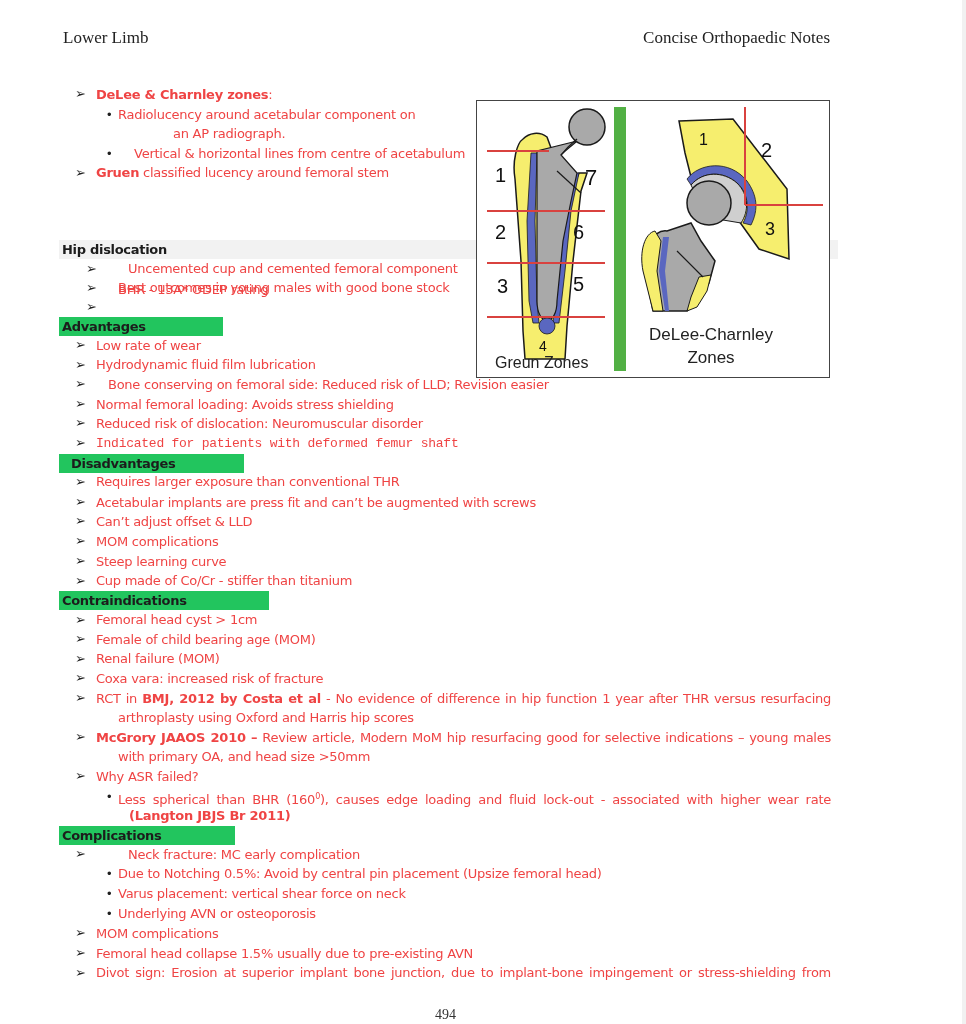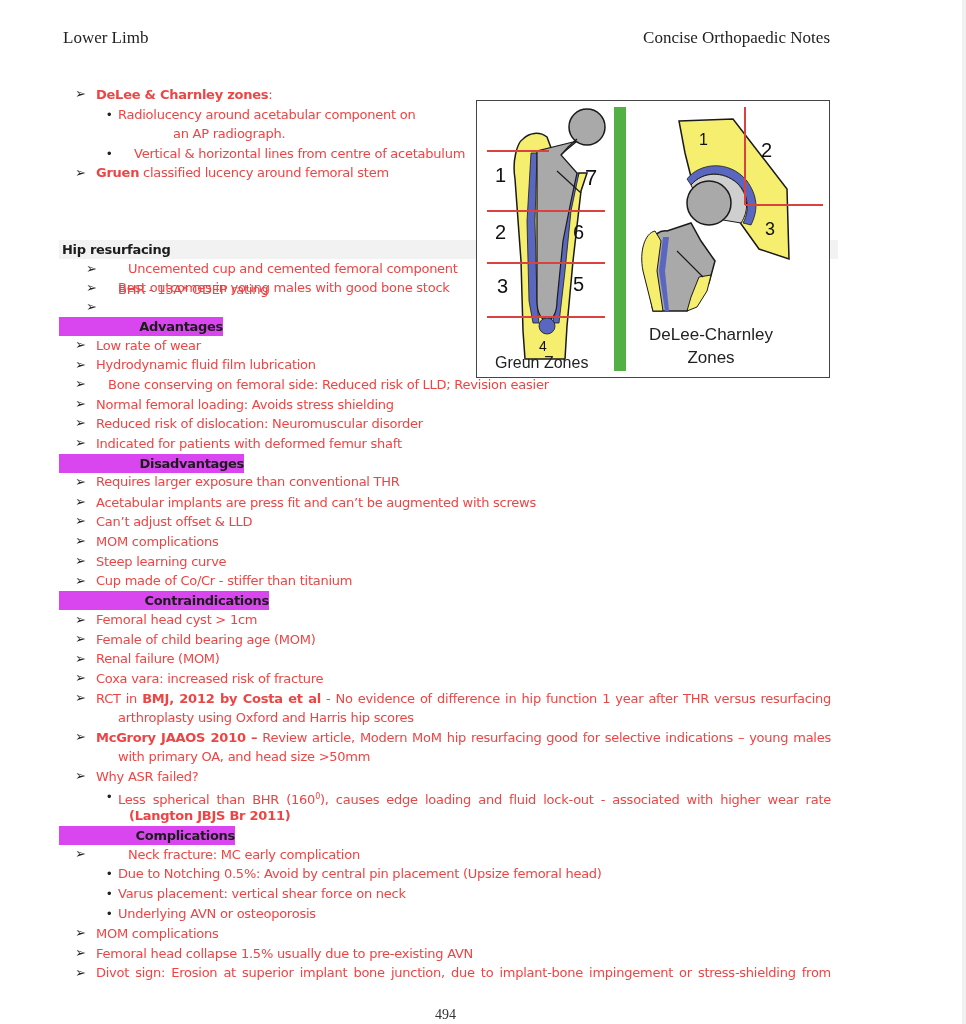"Hip resurfacing" div.hdr { text: resurfacing -> dislocation }
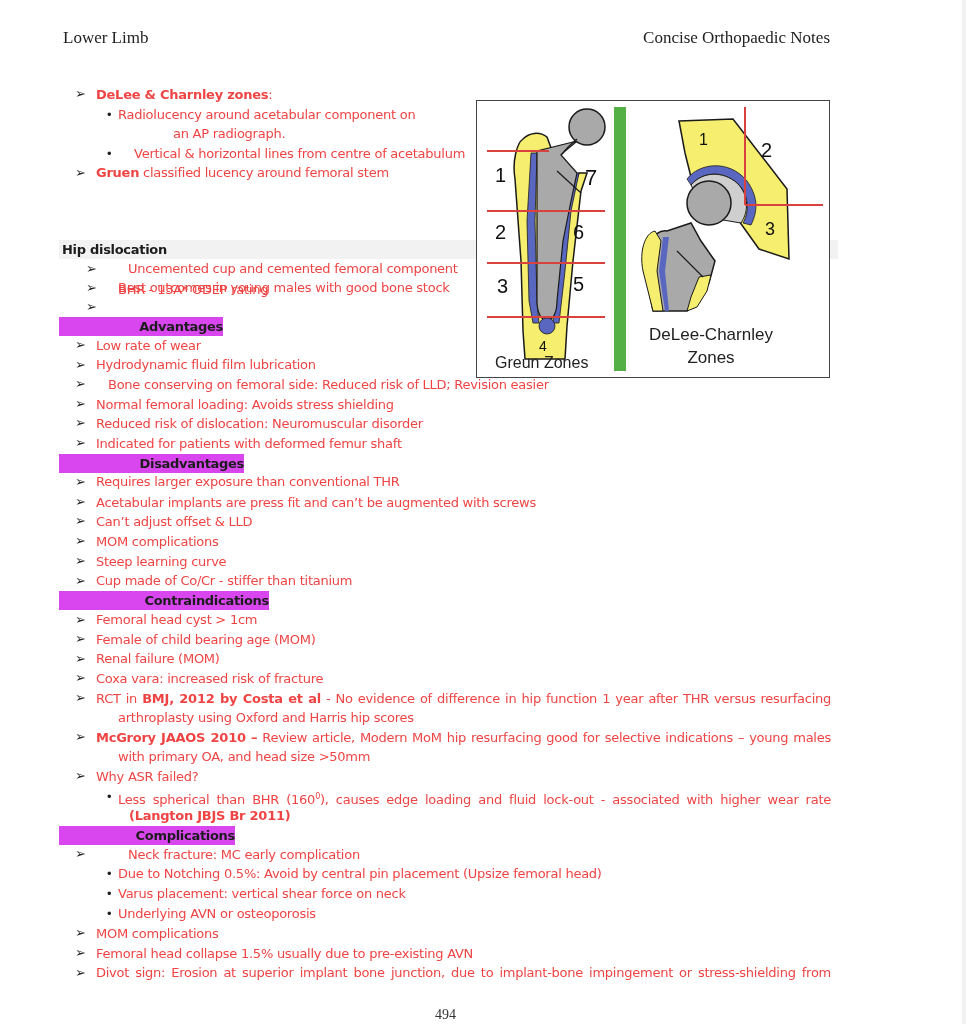"Advantages" .hdr.tan { background: #d946ef -> #22c55e; text-align: right -> none }
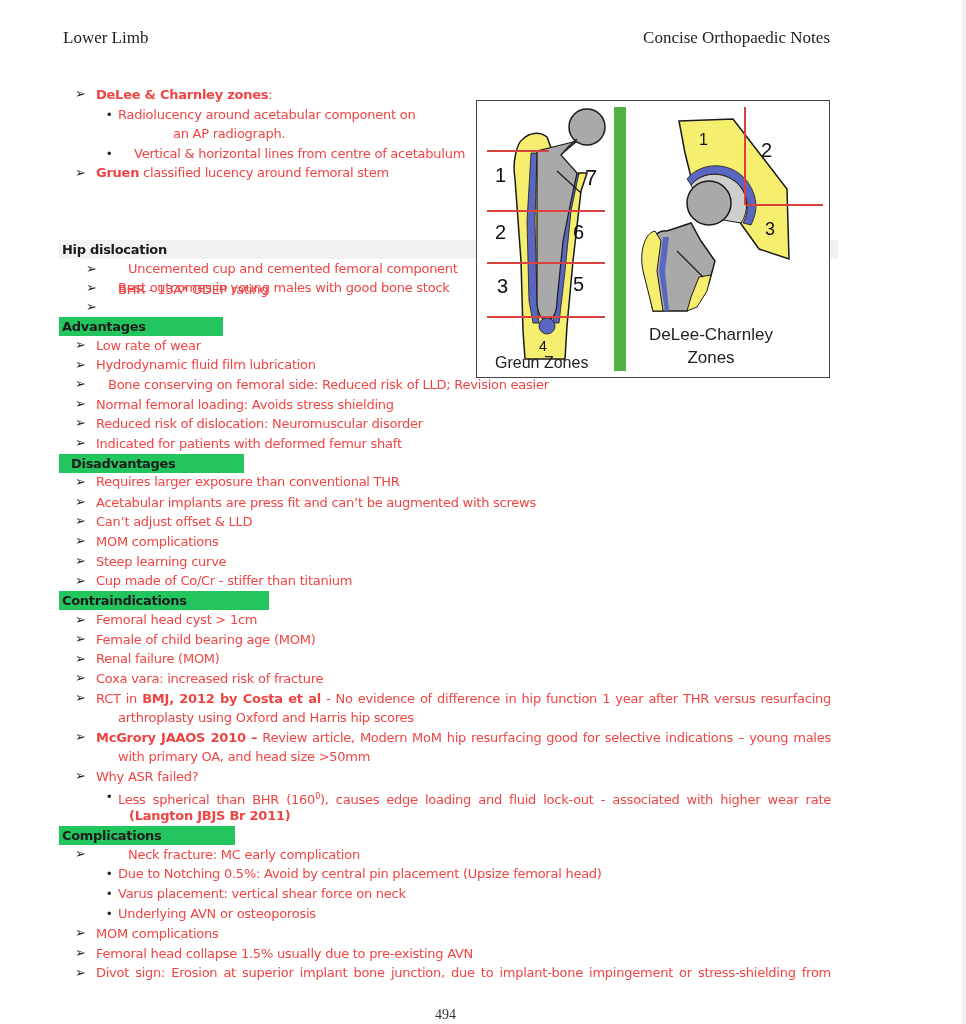"Indicated for patients with deformed" div.line { font-family: none -> Liberation Mono, monospace }
